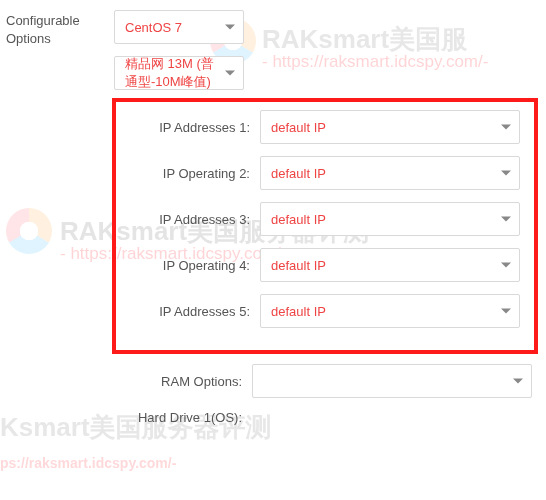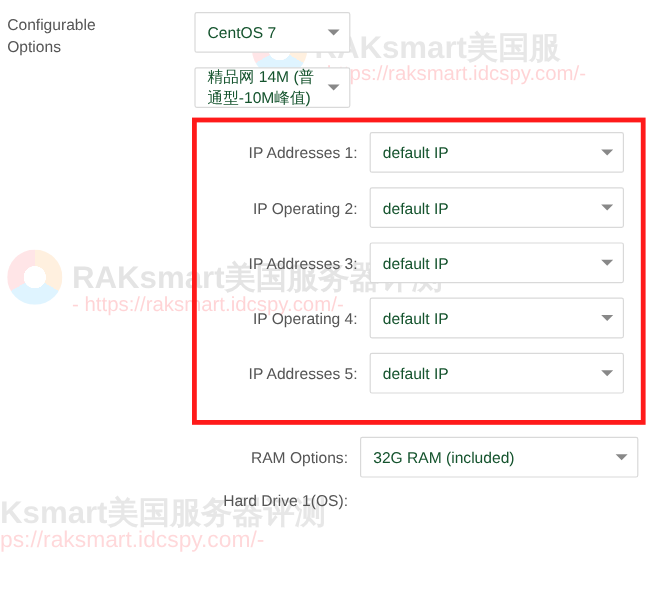"Configurable" .container { gap: 48px -> none }
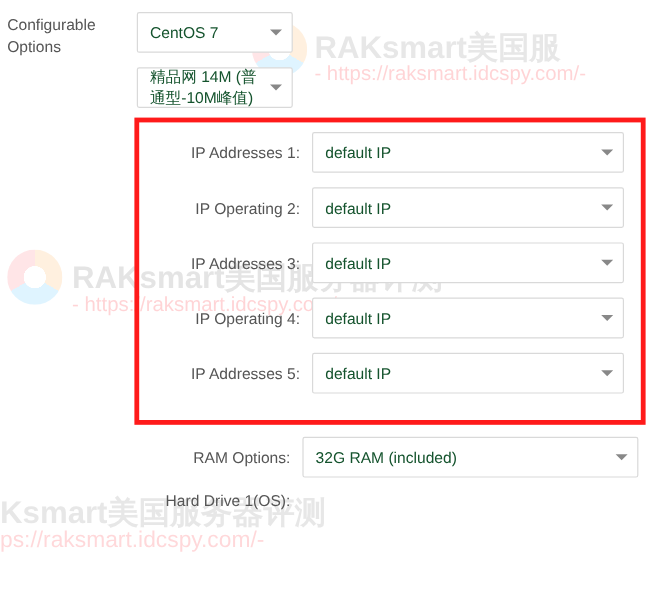"CentOS 7" .select { color: #14532d -> #ef4444 }
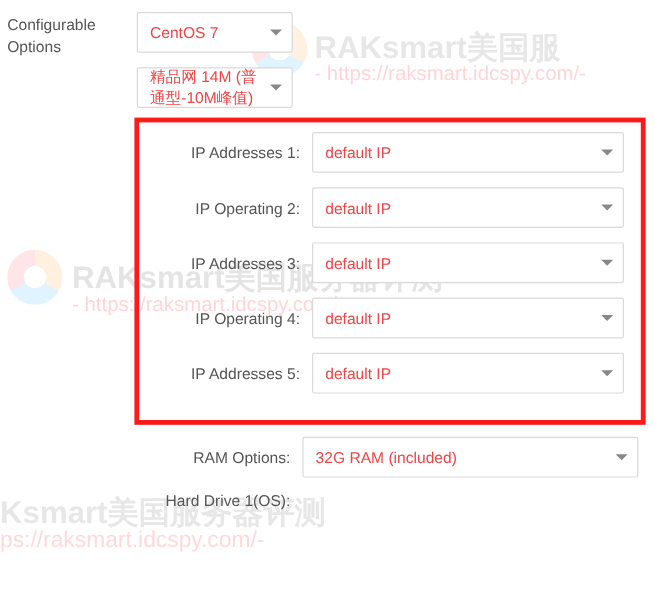"精品网 14M (普通型-10M峰值)" span { text: 14M -> 13M }
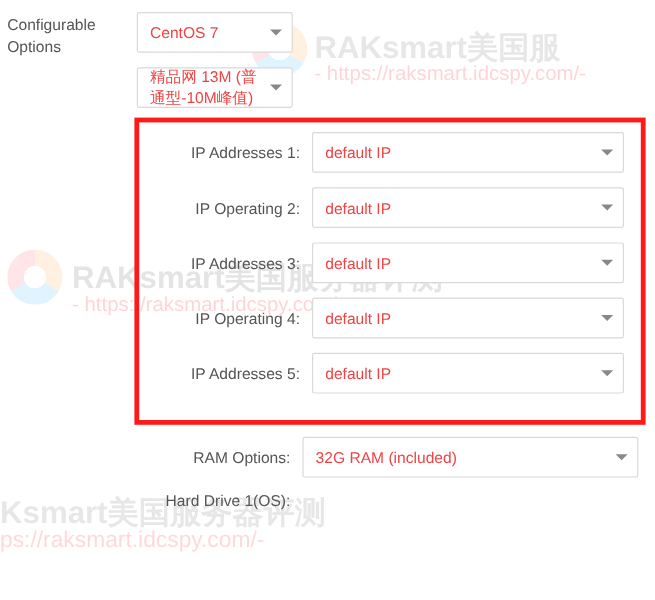"32G RAM (included)" span { html: <span>32G RAM (included)</span> -> none }
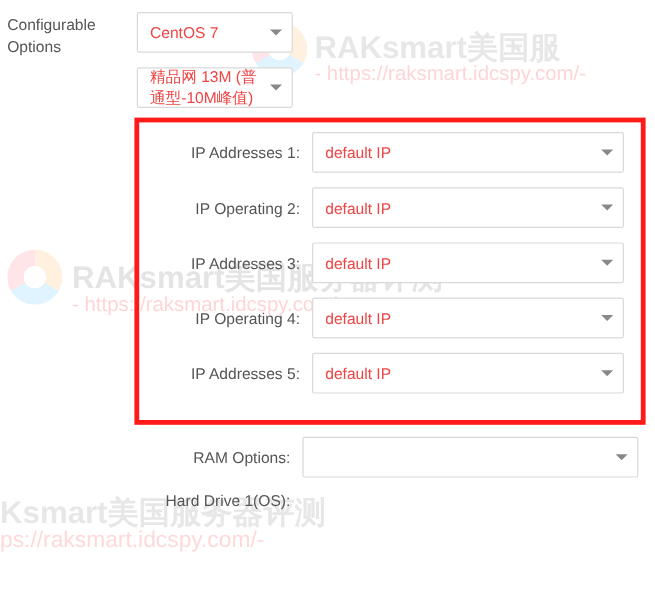"ps://raksmart.idcspy.com/-" div.wm { font-size: 19px -> 14px; font-weight: 400 -> 700; top: 440px -> 455px }
